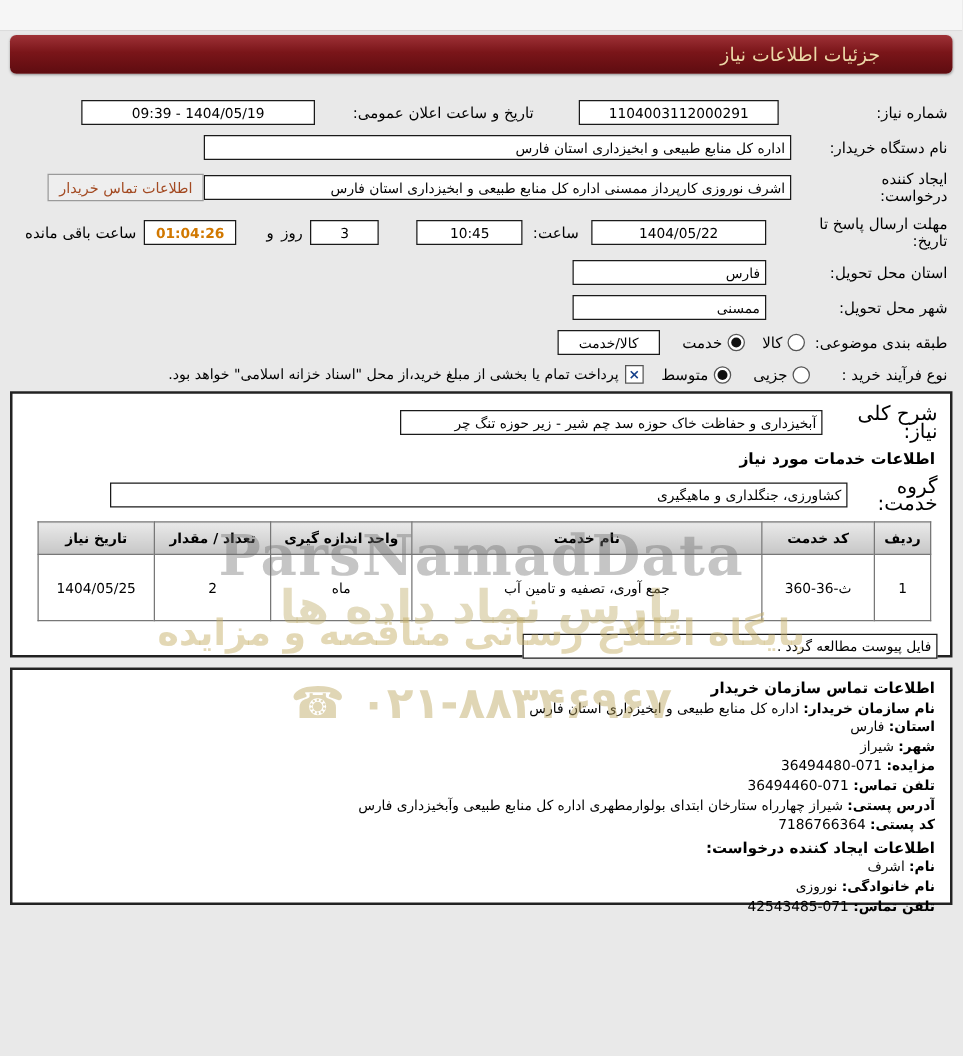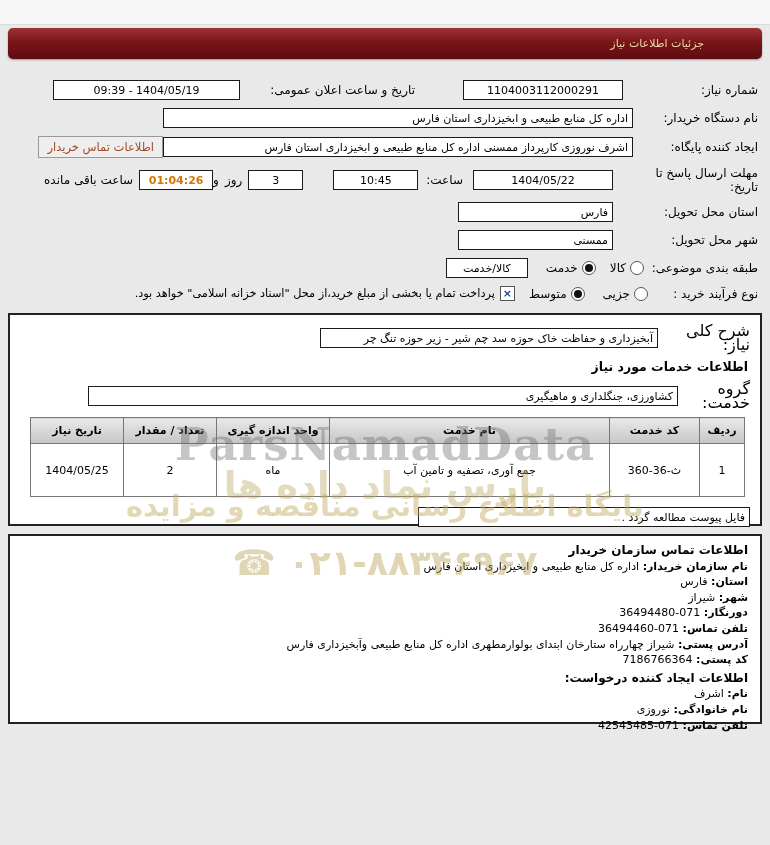"جزئیات اطلاعات نیاز" .title-text { font-size: 11px -> 15px }
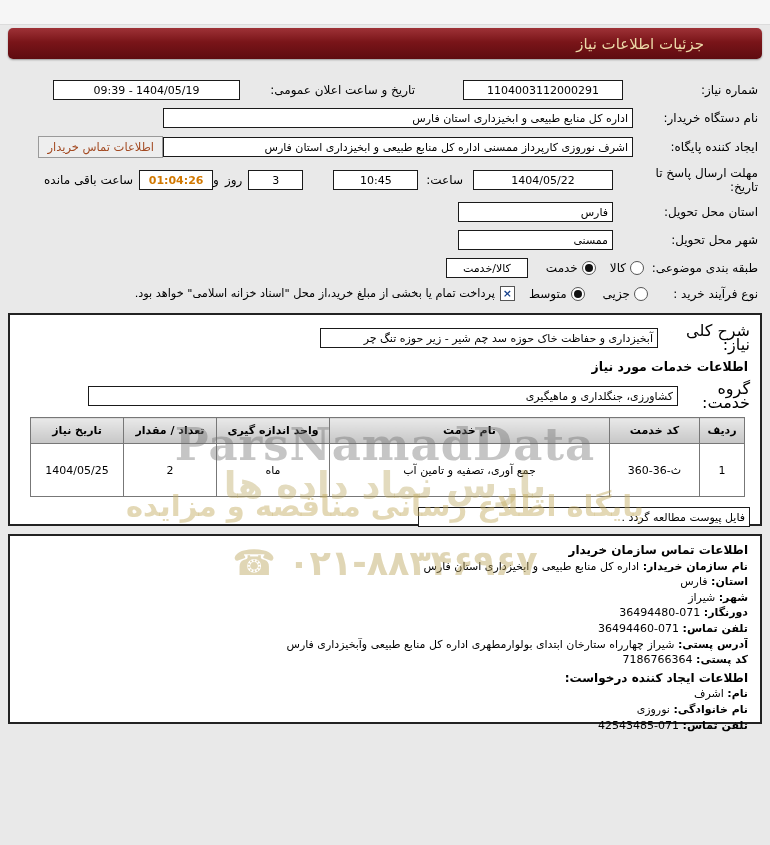"تاریخ و ساعت اعلان عمومی:" span.lbl { margin-right: 48px -> 36px }
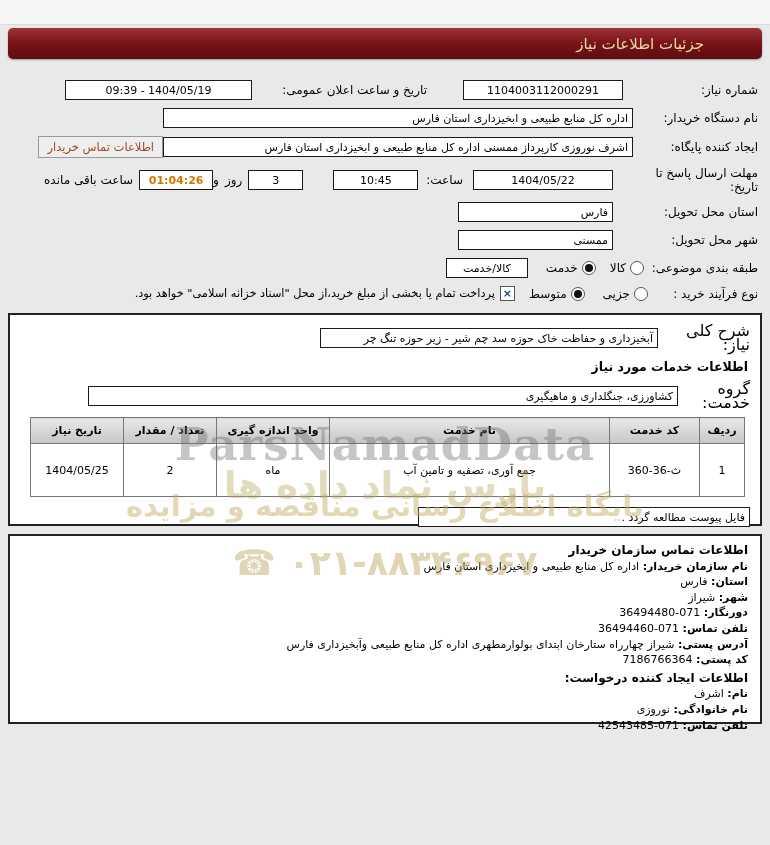"ایجاد کننده پایگاه:" span.lbl { text: پایگاه -> درخواست }
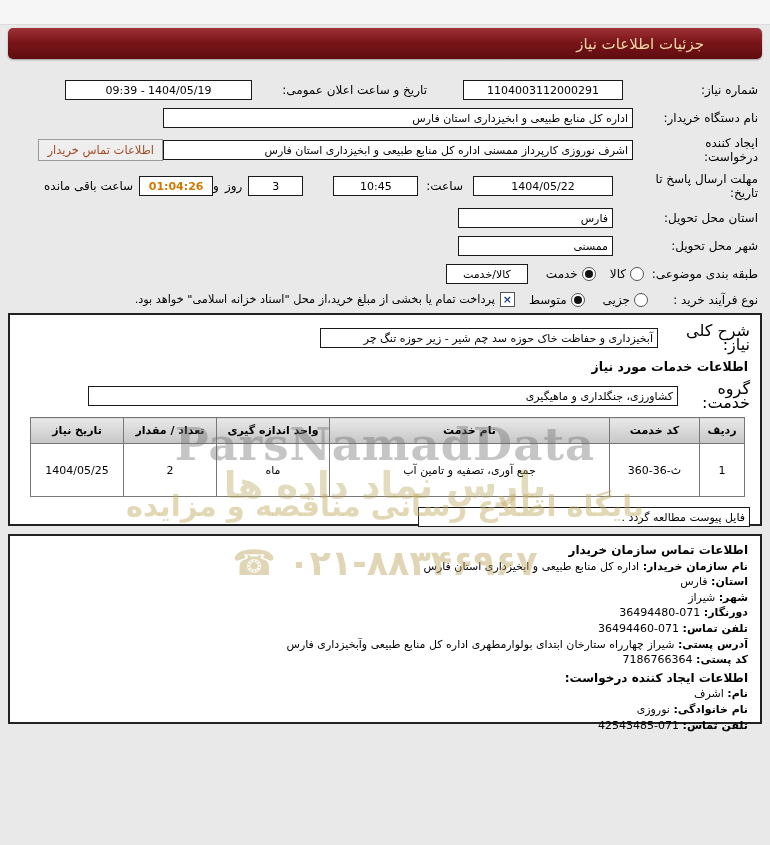"01:04:26" div.input { margin-right: 0 -> 24px }
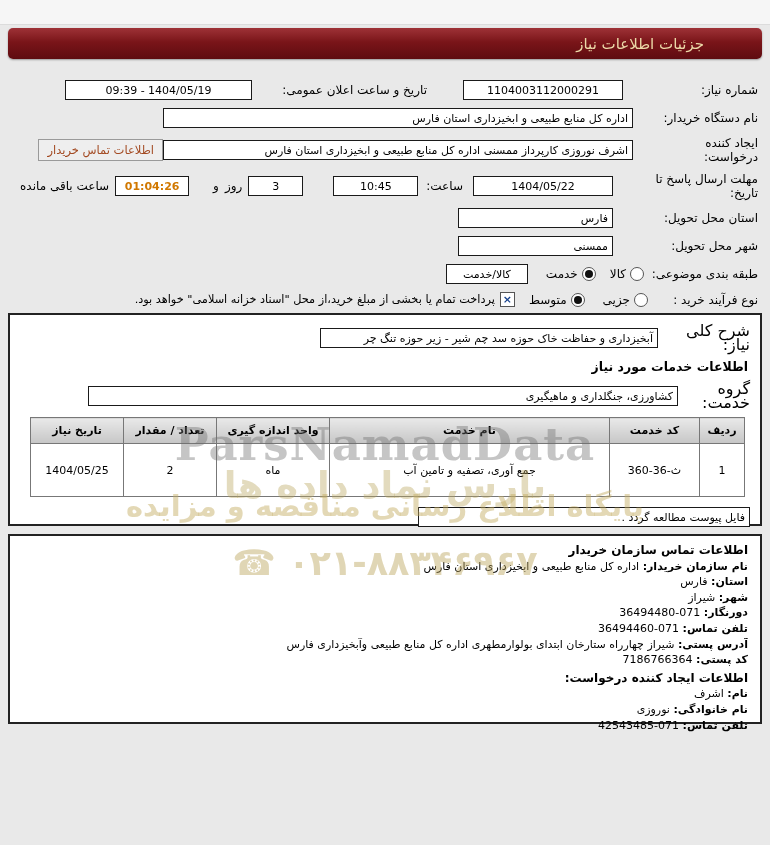"دورنگار:" b { text: دورنگار -> مزایده }
